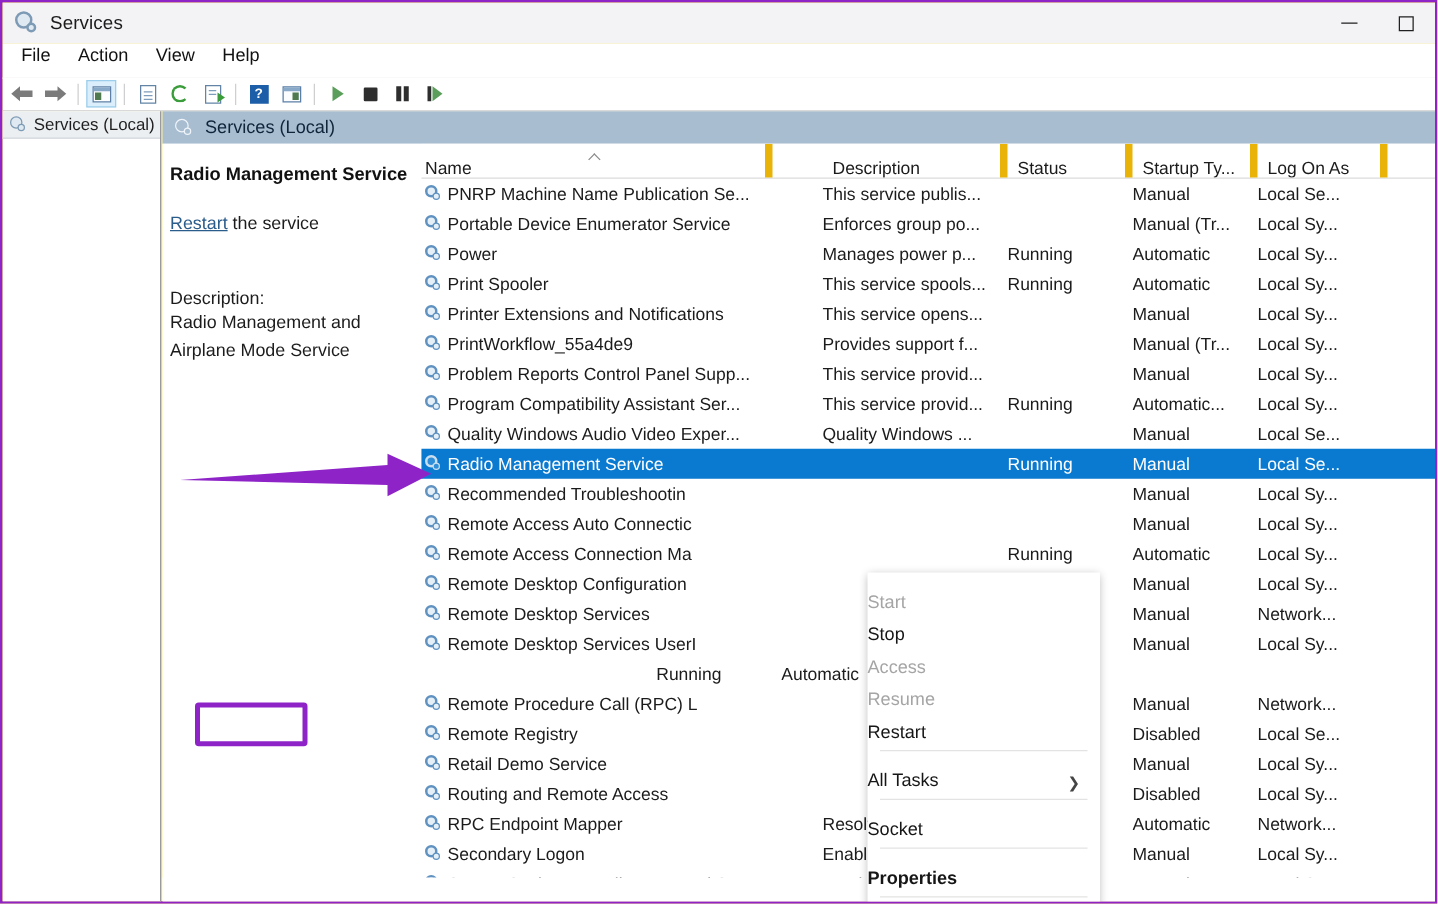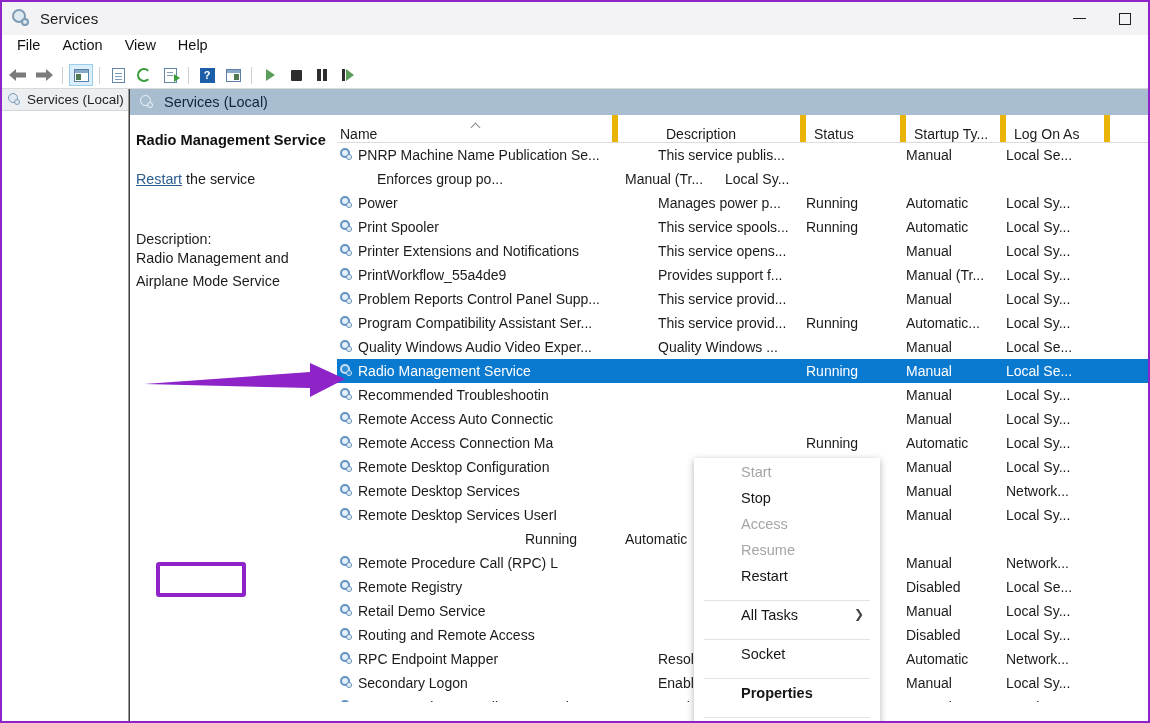"Services" #app { background: #404040 -> #fde047 }
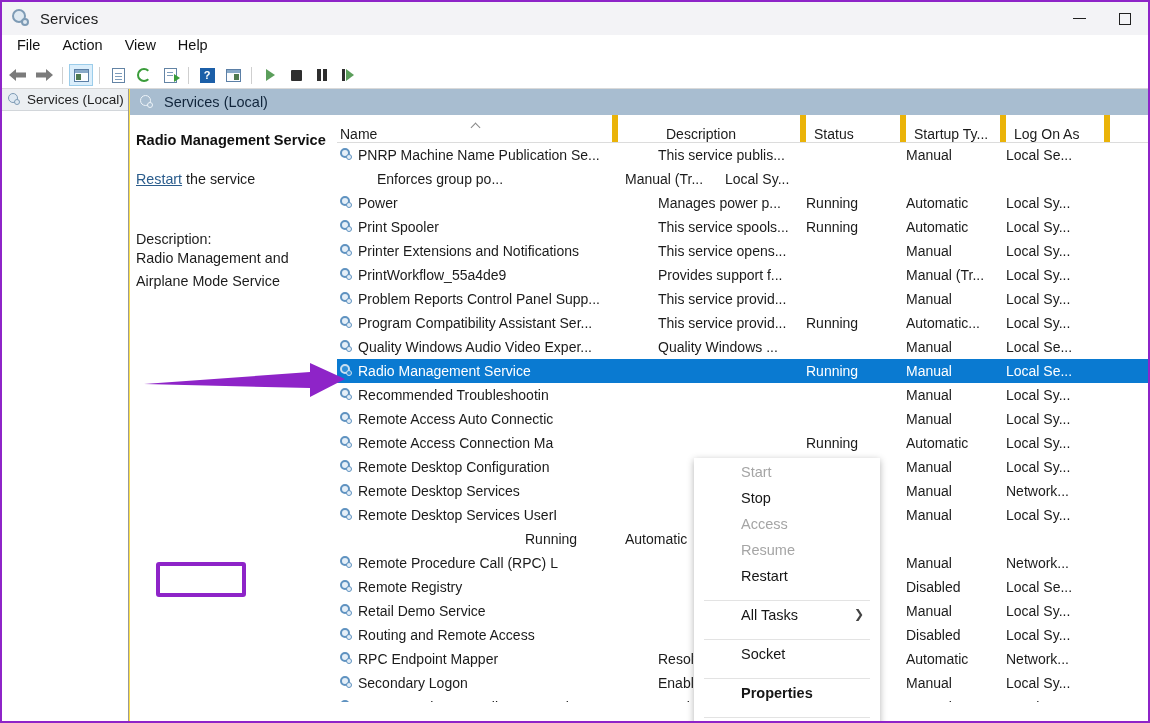"Portable Device Enumerator Service" div.lv-c { html: none -> <div> <div> <div></div> <div></div> </div> <span>Portable Device Enumerator Service</span> </div> }
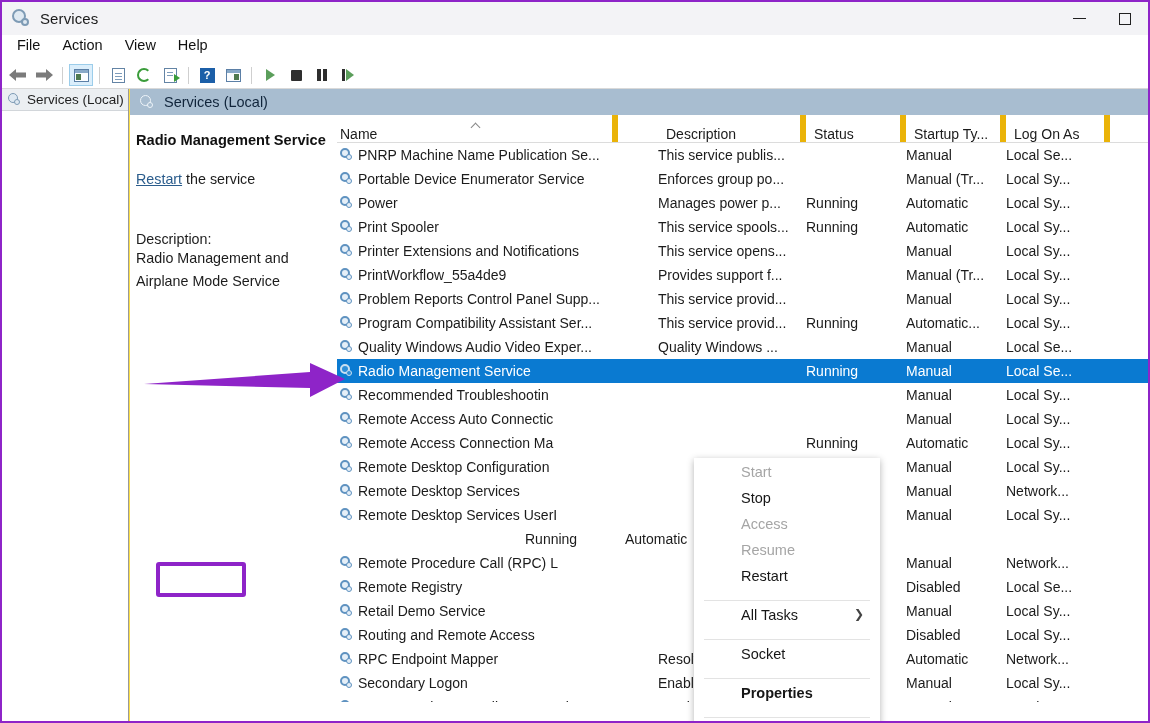"Start" .ctx-item { align-items: flex-start -> flex-end; padding-left: 47px -> none }
